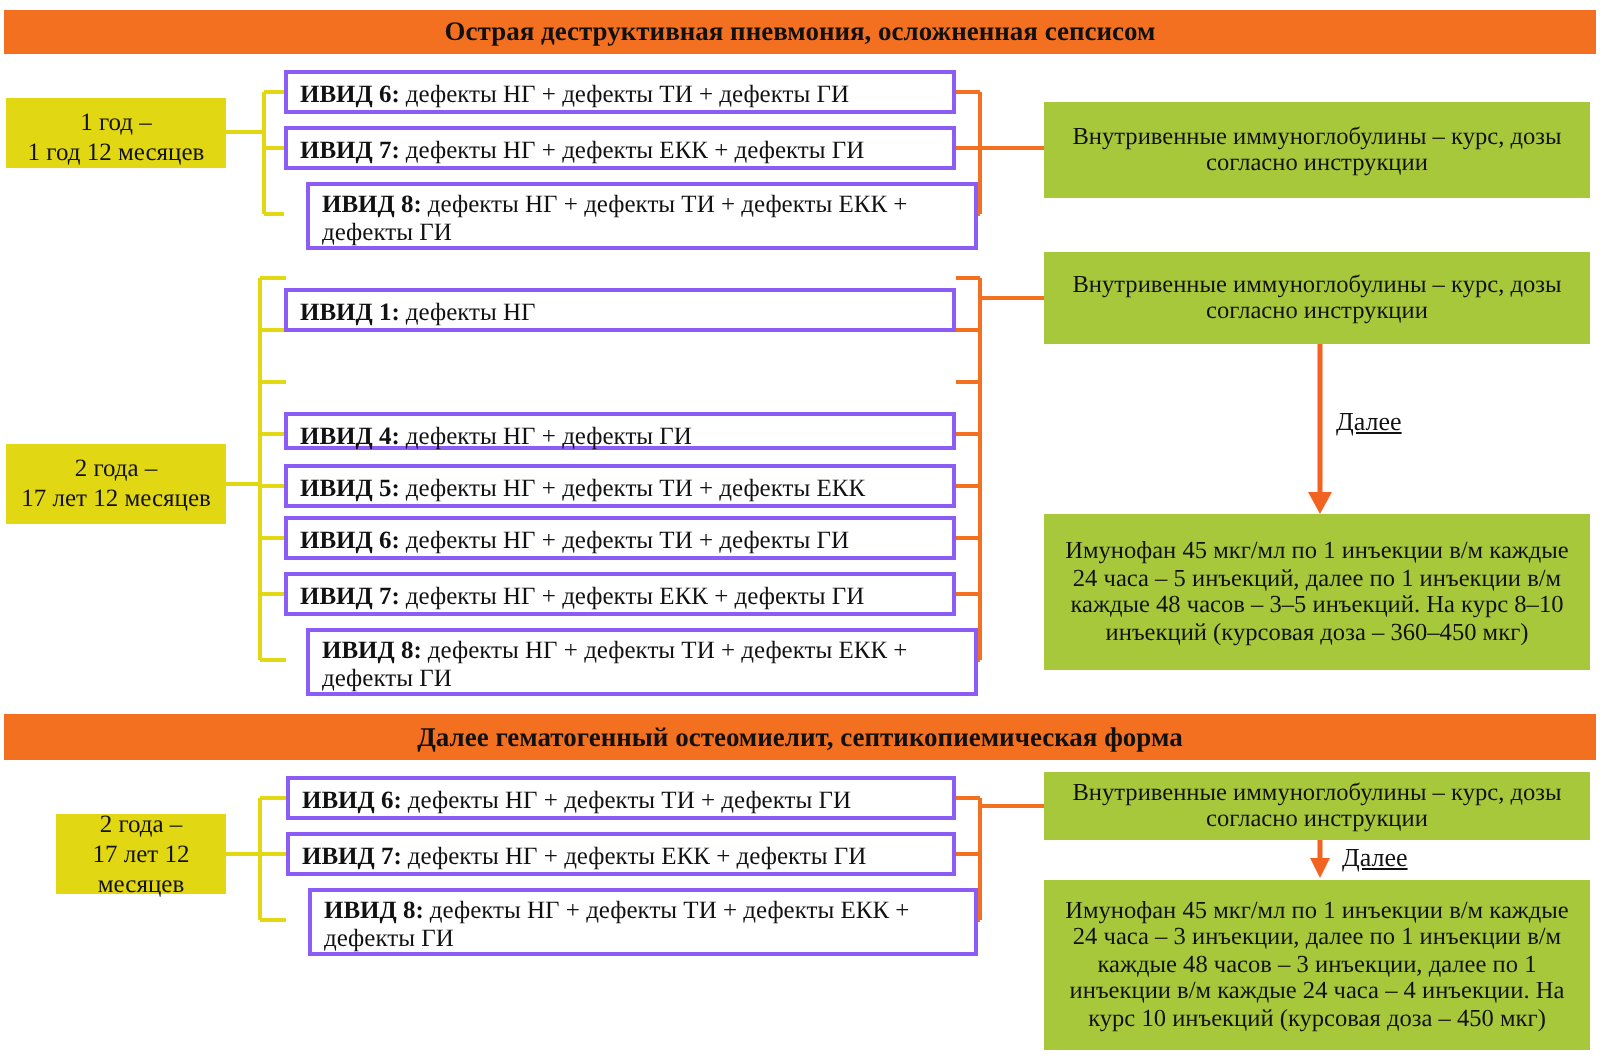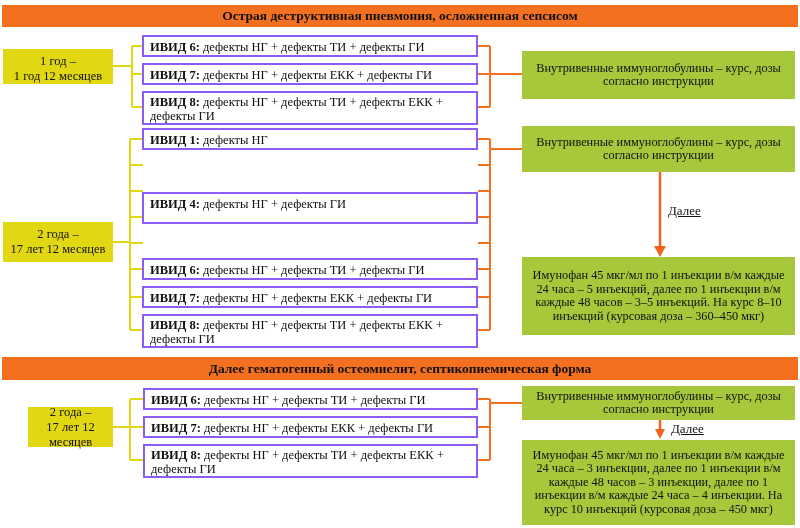"ИВИД 8: дефекты НГ +" .ivid.tall { margin-left: none -> 11px }
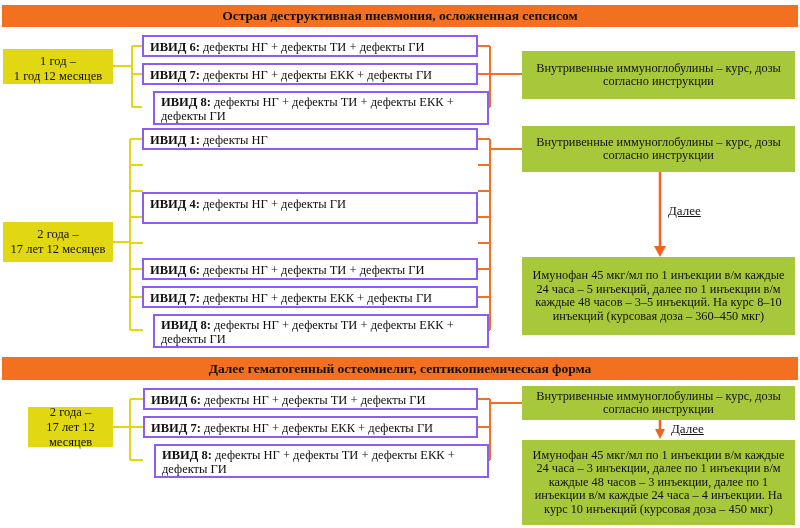"ИВИД 1: дефекты НГ" div.ivid { top: 128px -> 144px }
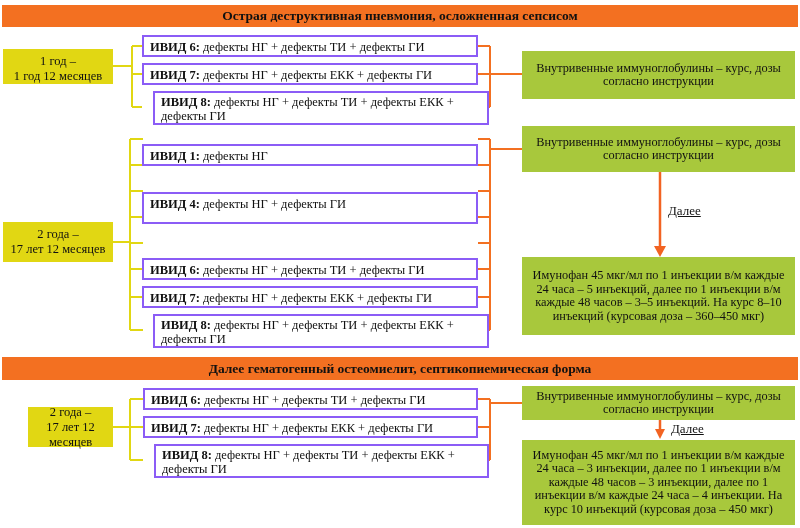"ИВИД 4: дефекты НГ +" div.ivid { height: 32px -> 19px; top: 192px -> 206px }
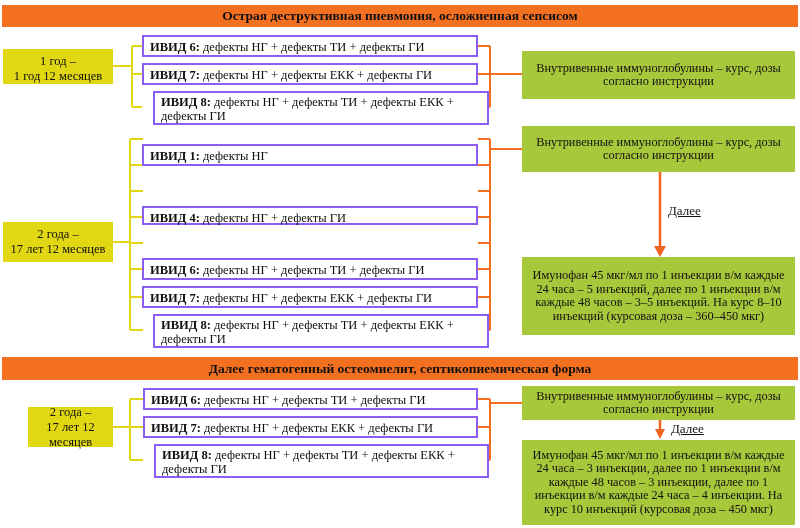"ИВИД 5: дефекты НГ +" div.ivid { html: none -> <div> <span>ИВИД 5:</span><span>дефекты НГ + дефекты ТИ + дефекты ЕКК</span> </div> }
